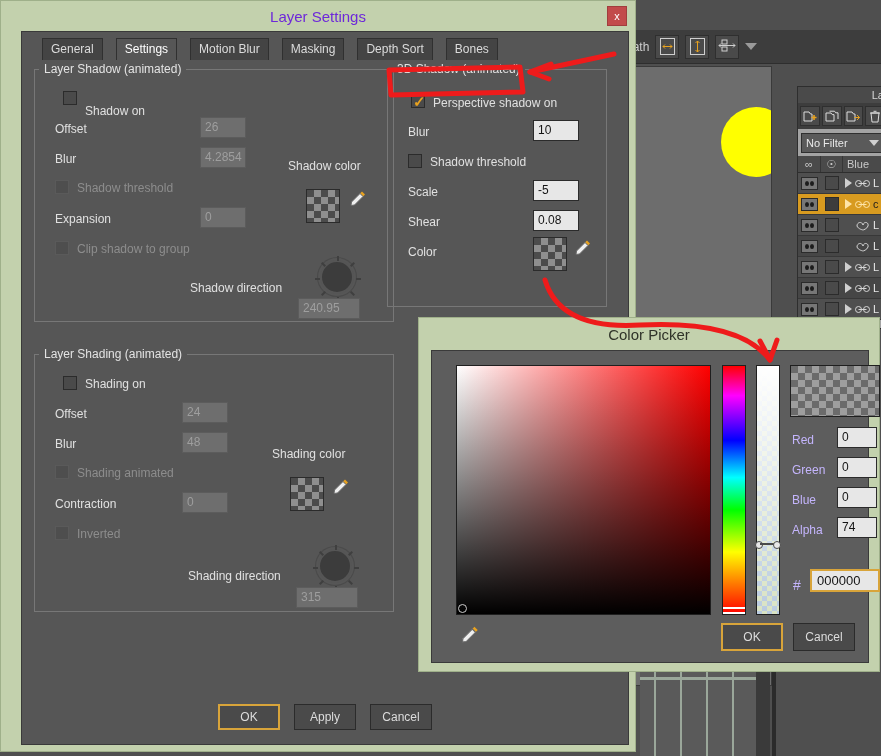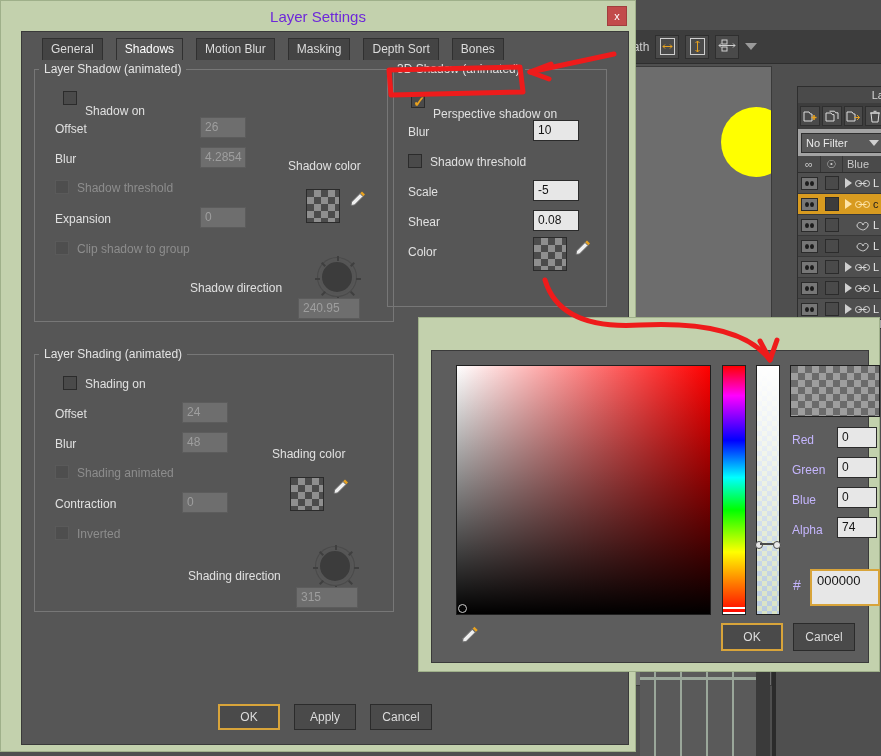"Shadows" div.tab { text: Shadows -> Settings }
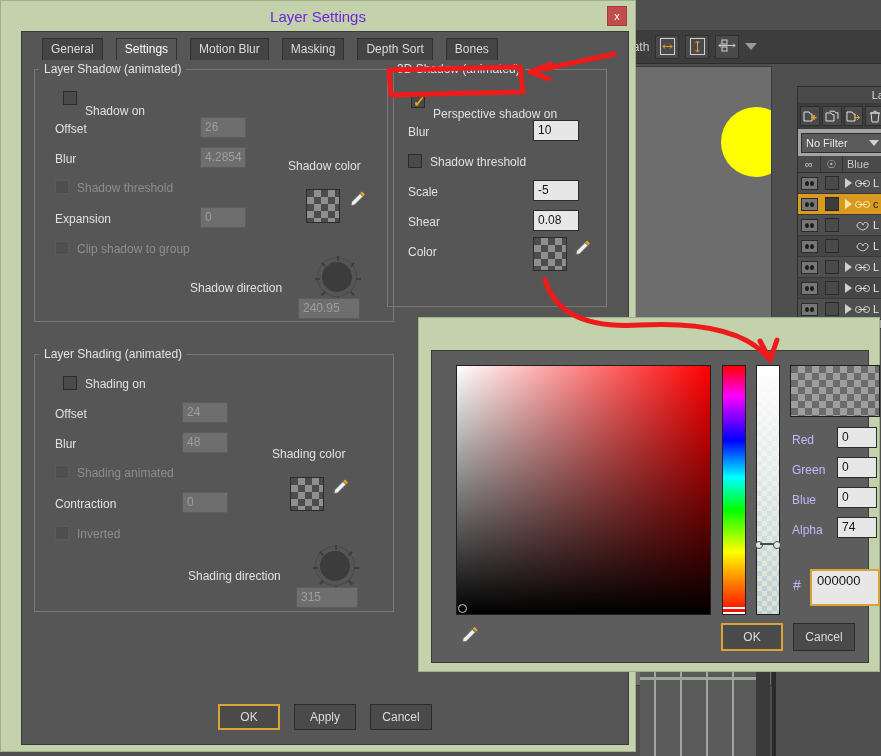"Perspective shadow on" span.lbl { top: 31px -> 20px }
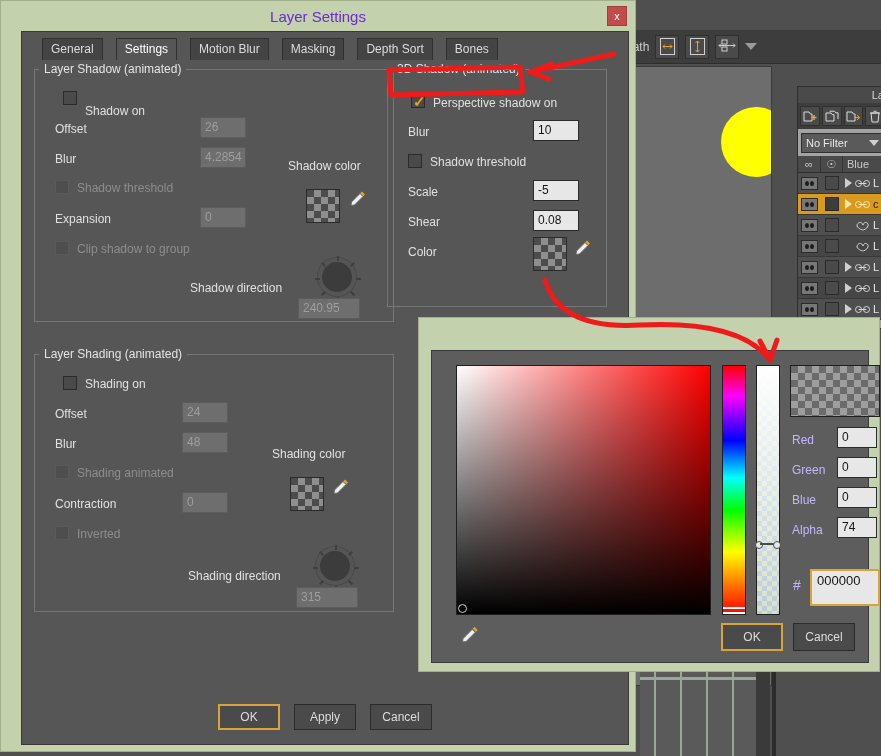"Color Picker" div.cp-title { html: none -> <div>Color Picker</div> }
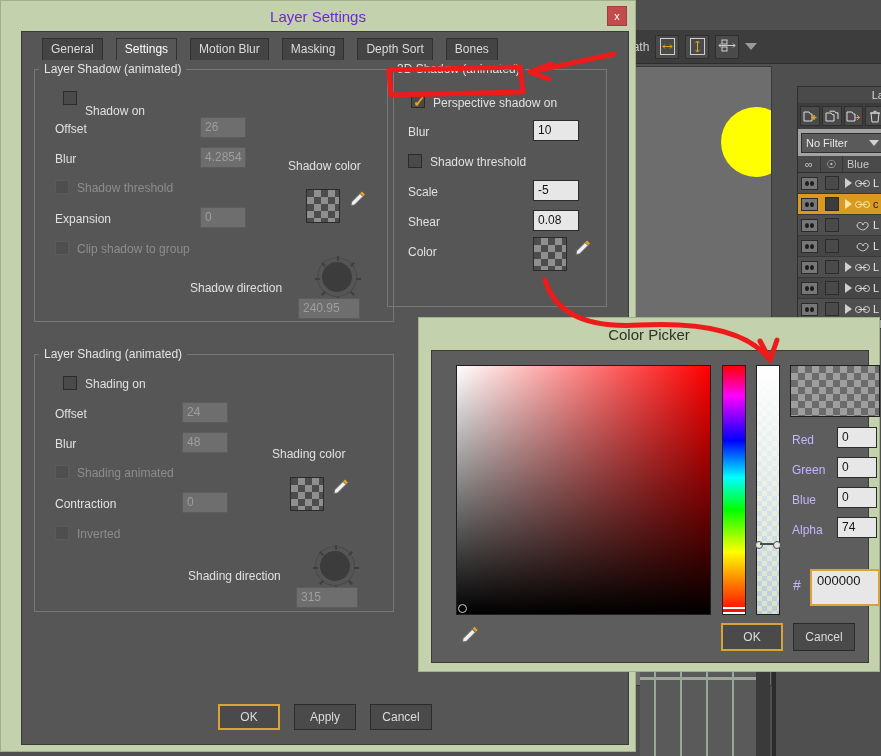"000000" .cp-hex { height: 37px -> 23px }
